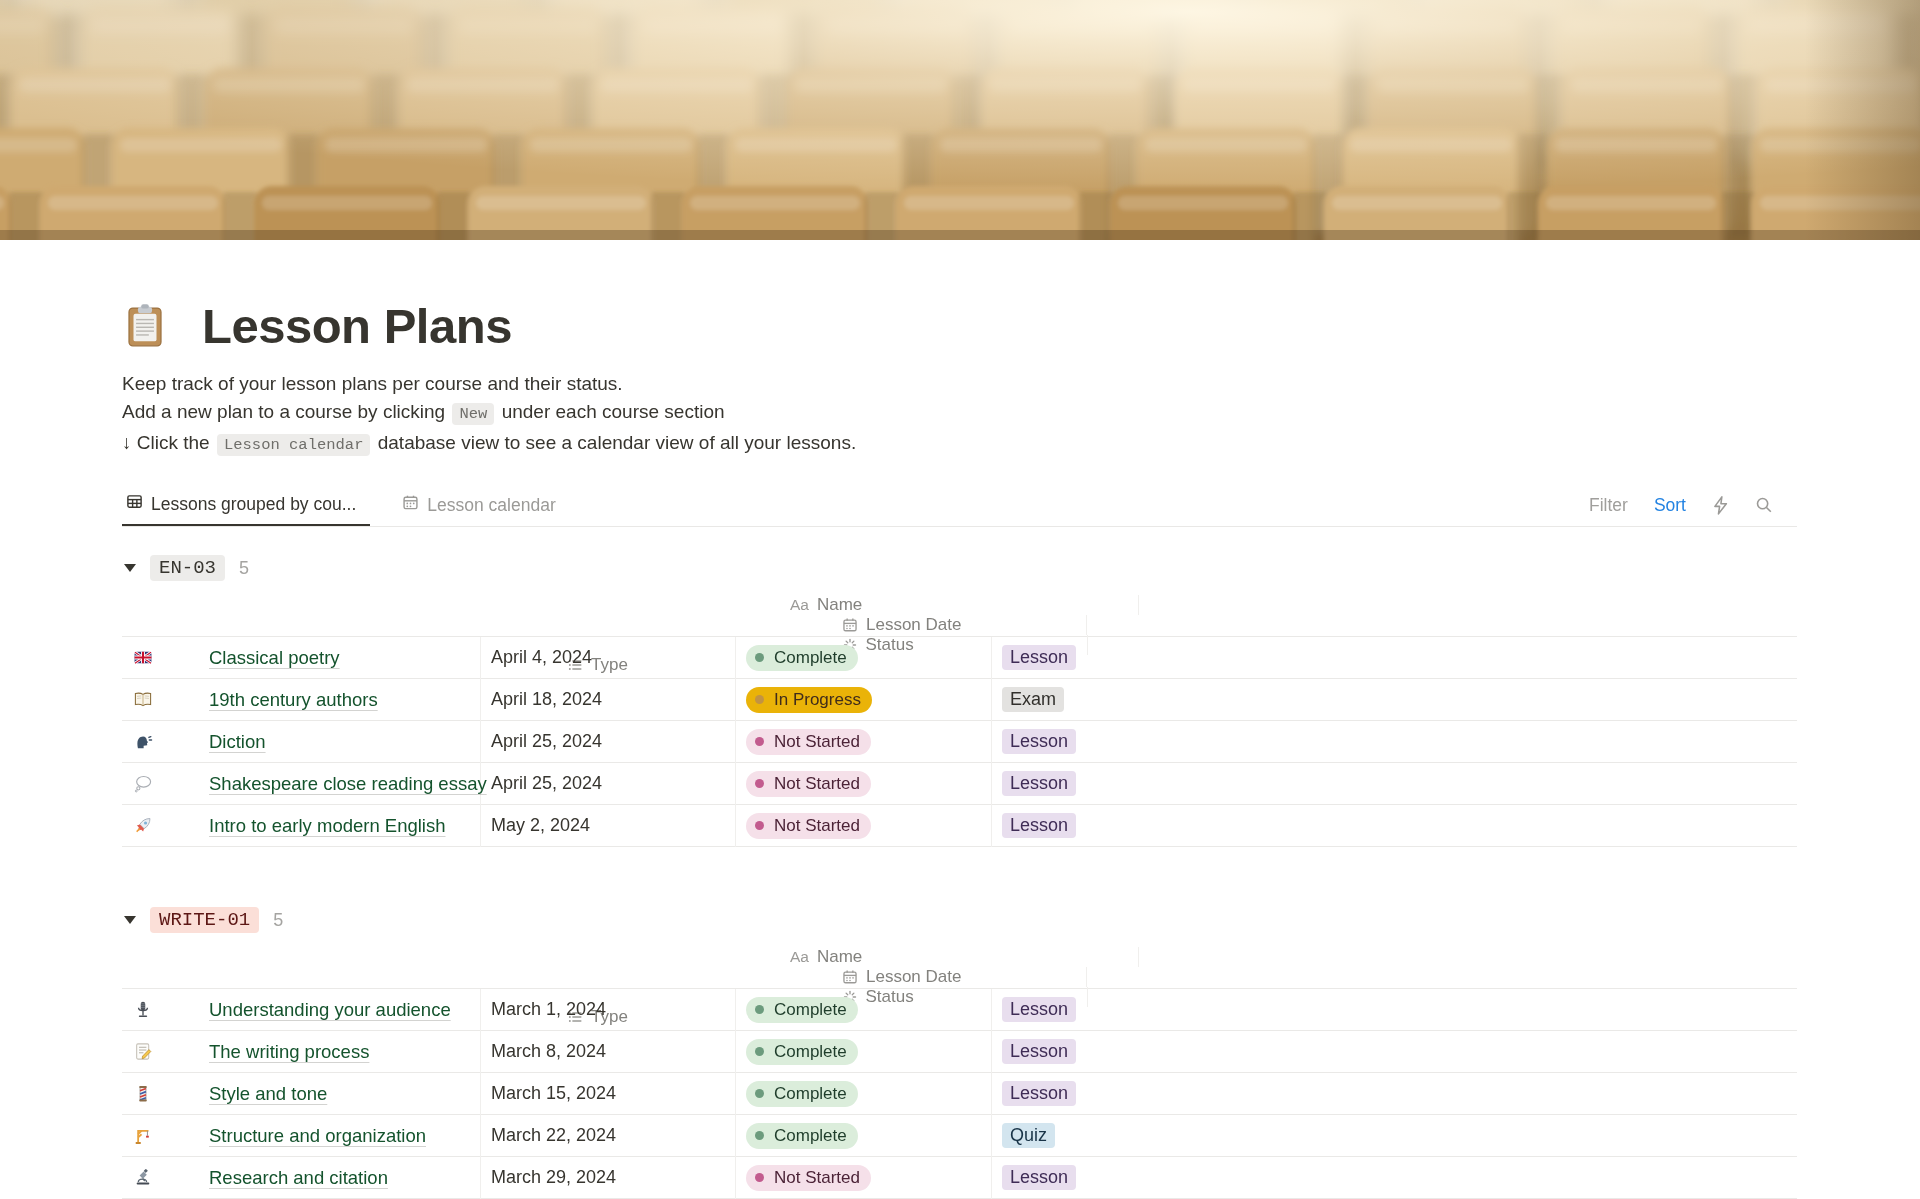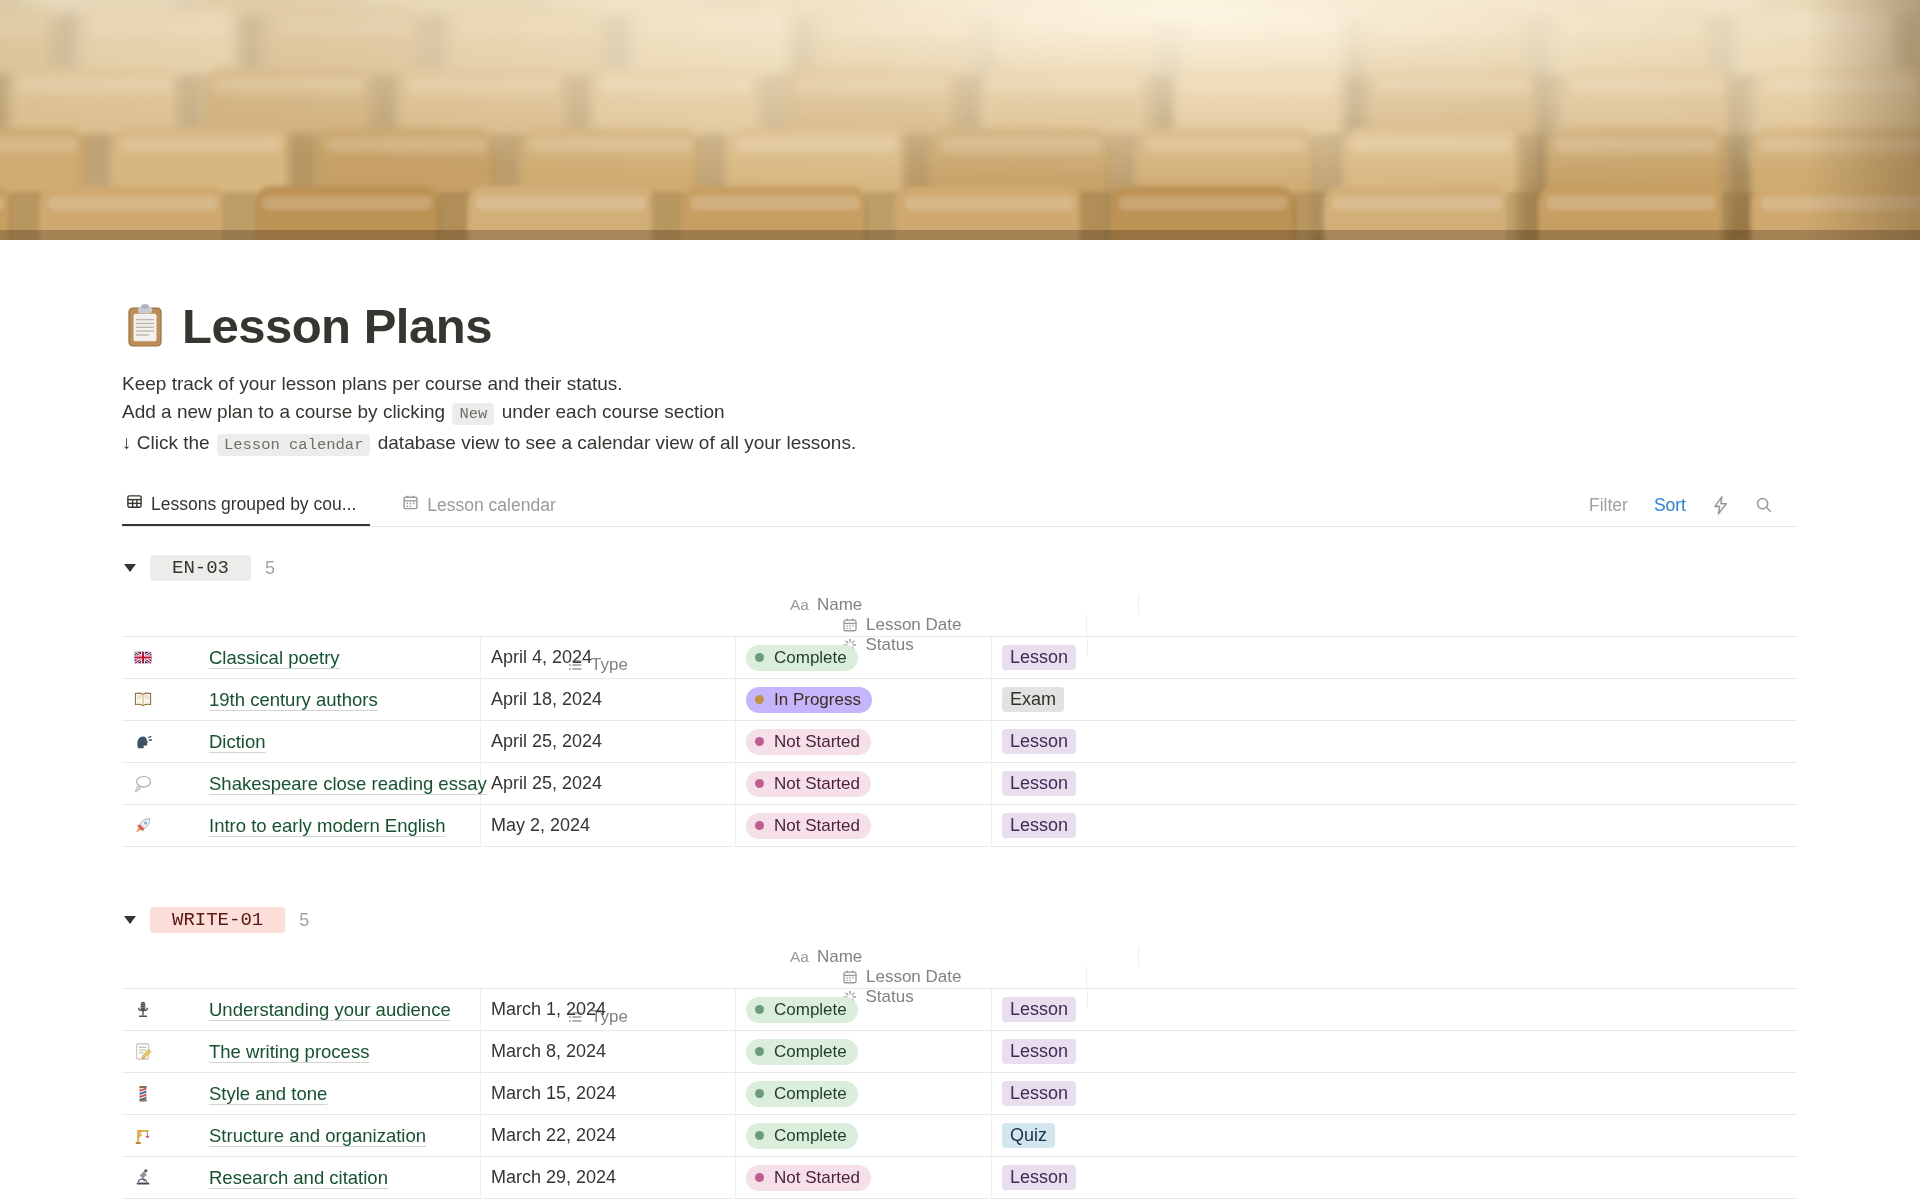"Lesson Plans" .page-title { margin-left: none -> 20px }
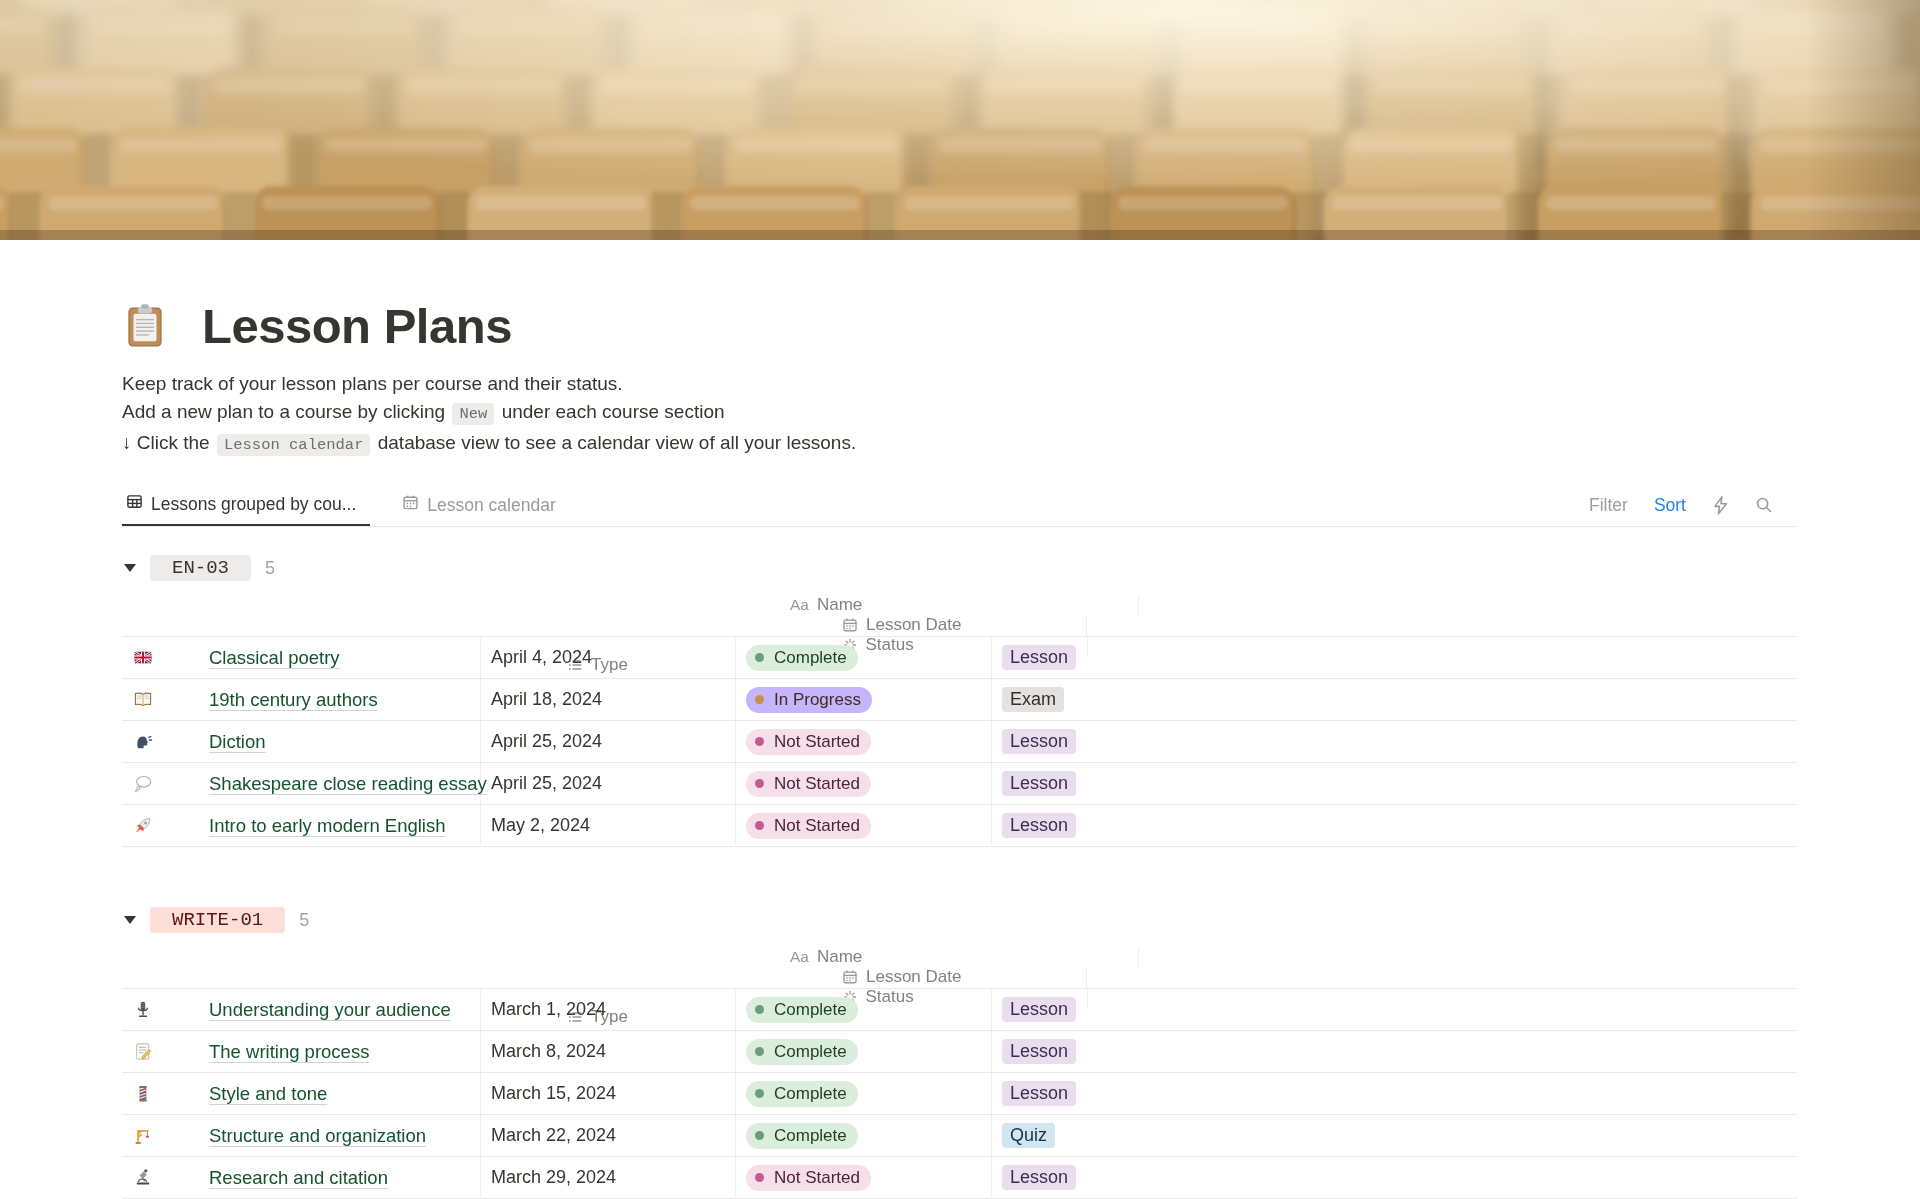"EN-03" .gh-badge { padding: 2px 22px -> 2px 9px }
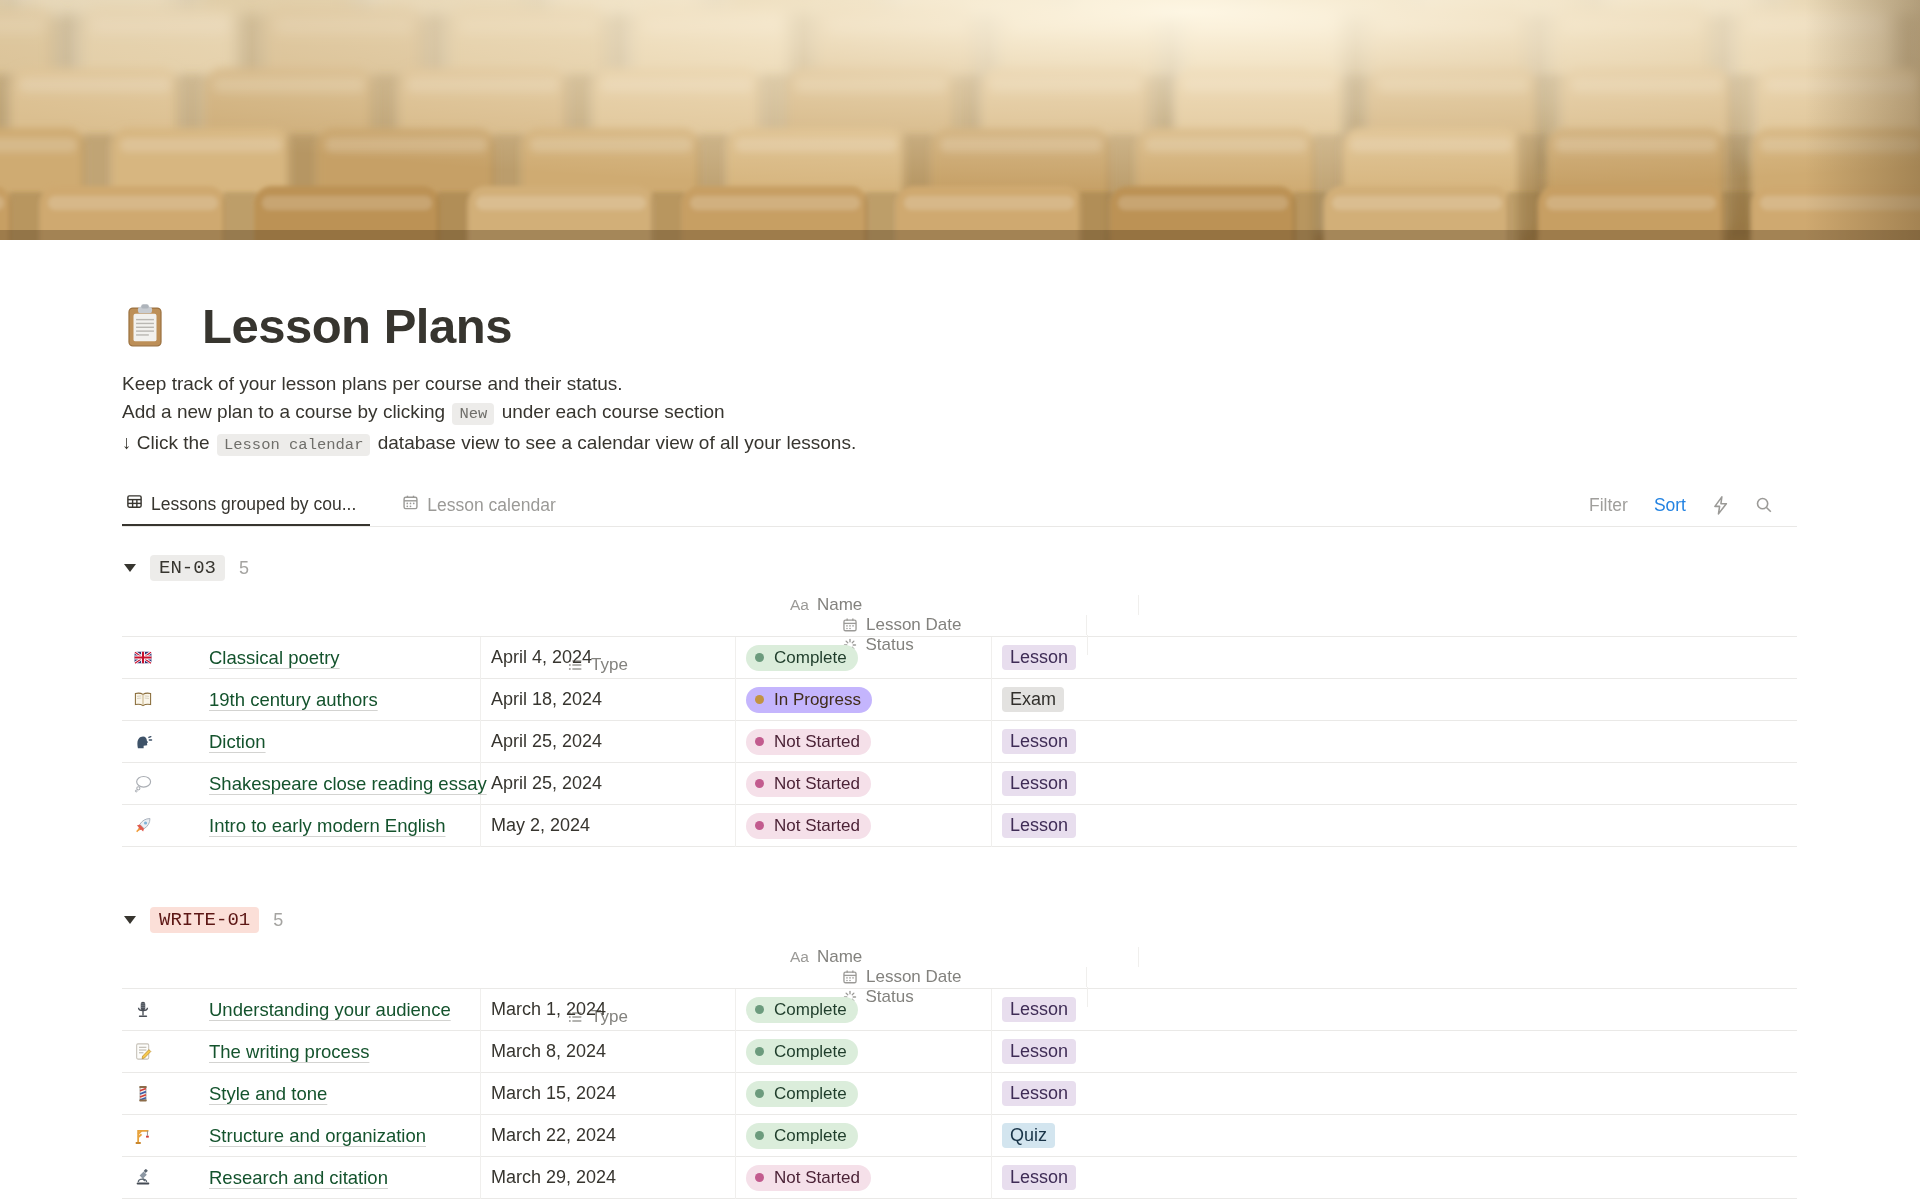"In Progress" span.pill-status { background: #c4b5fd -> #eab308 }
